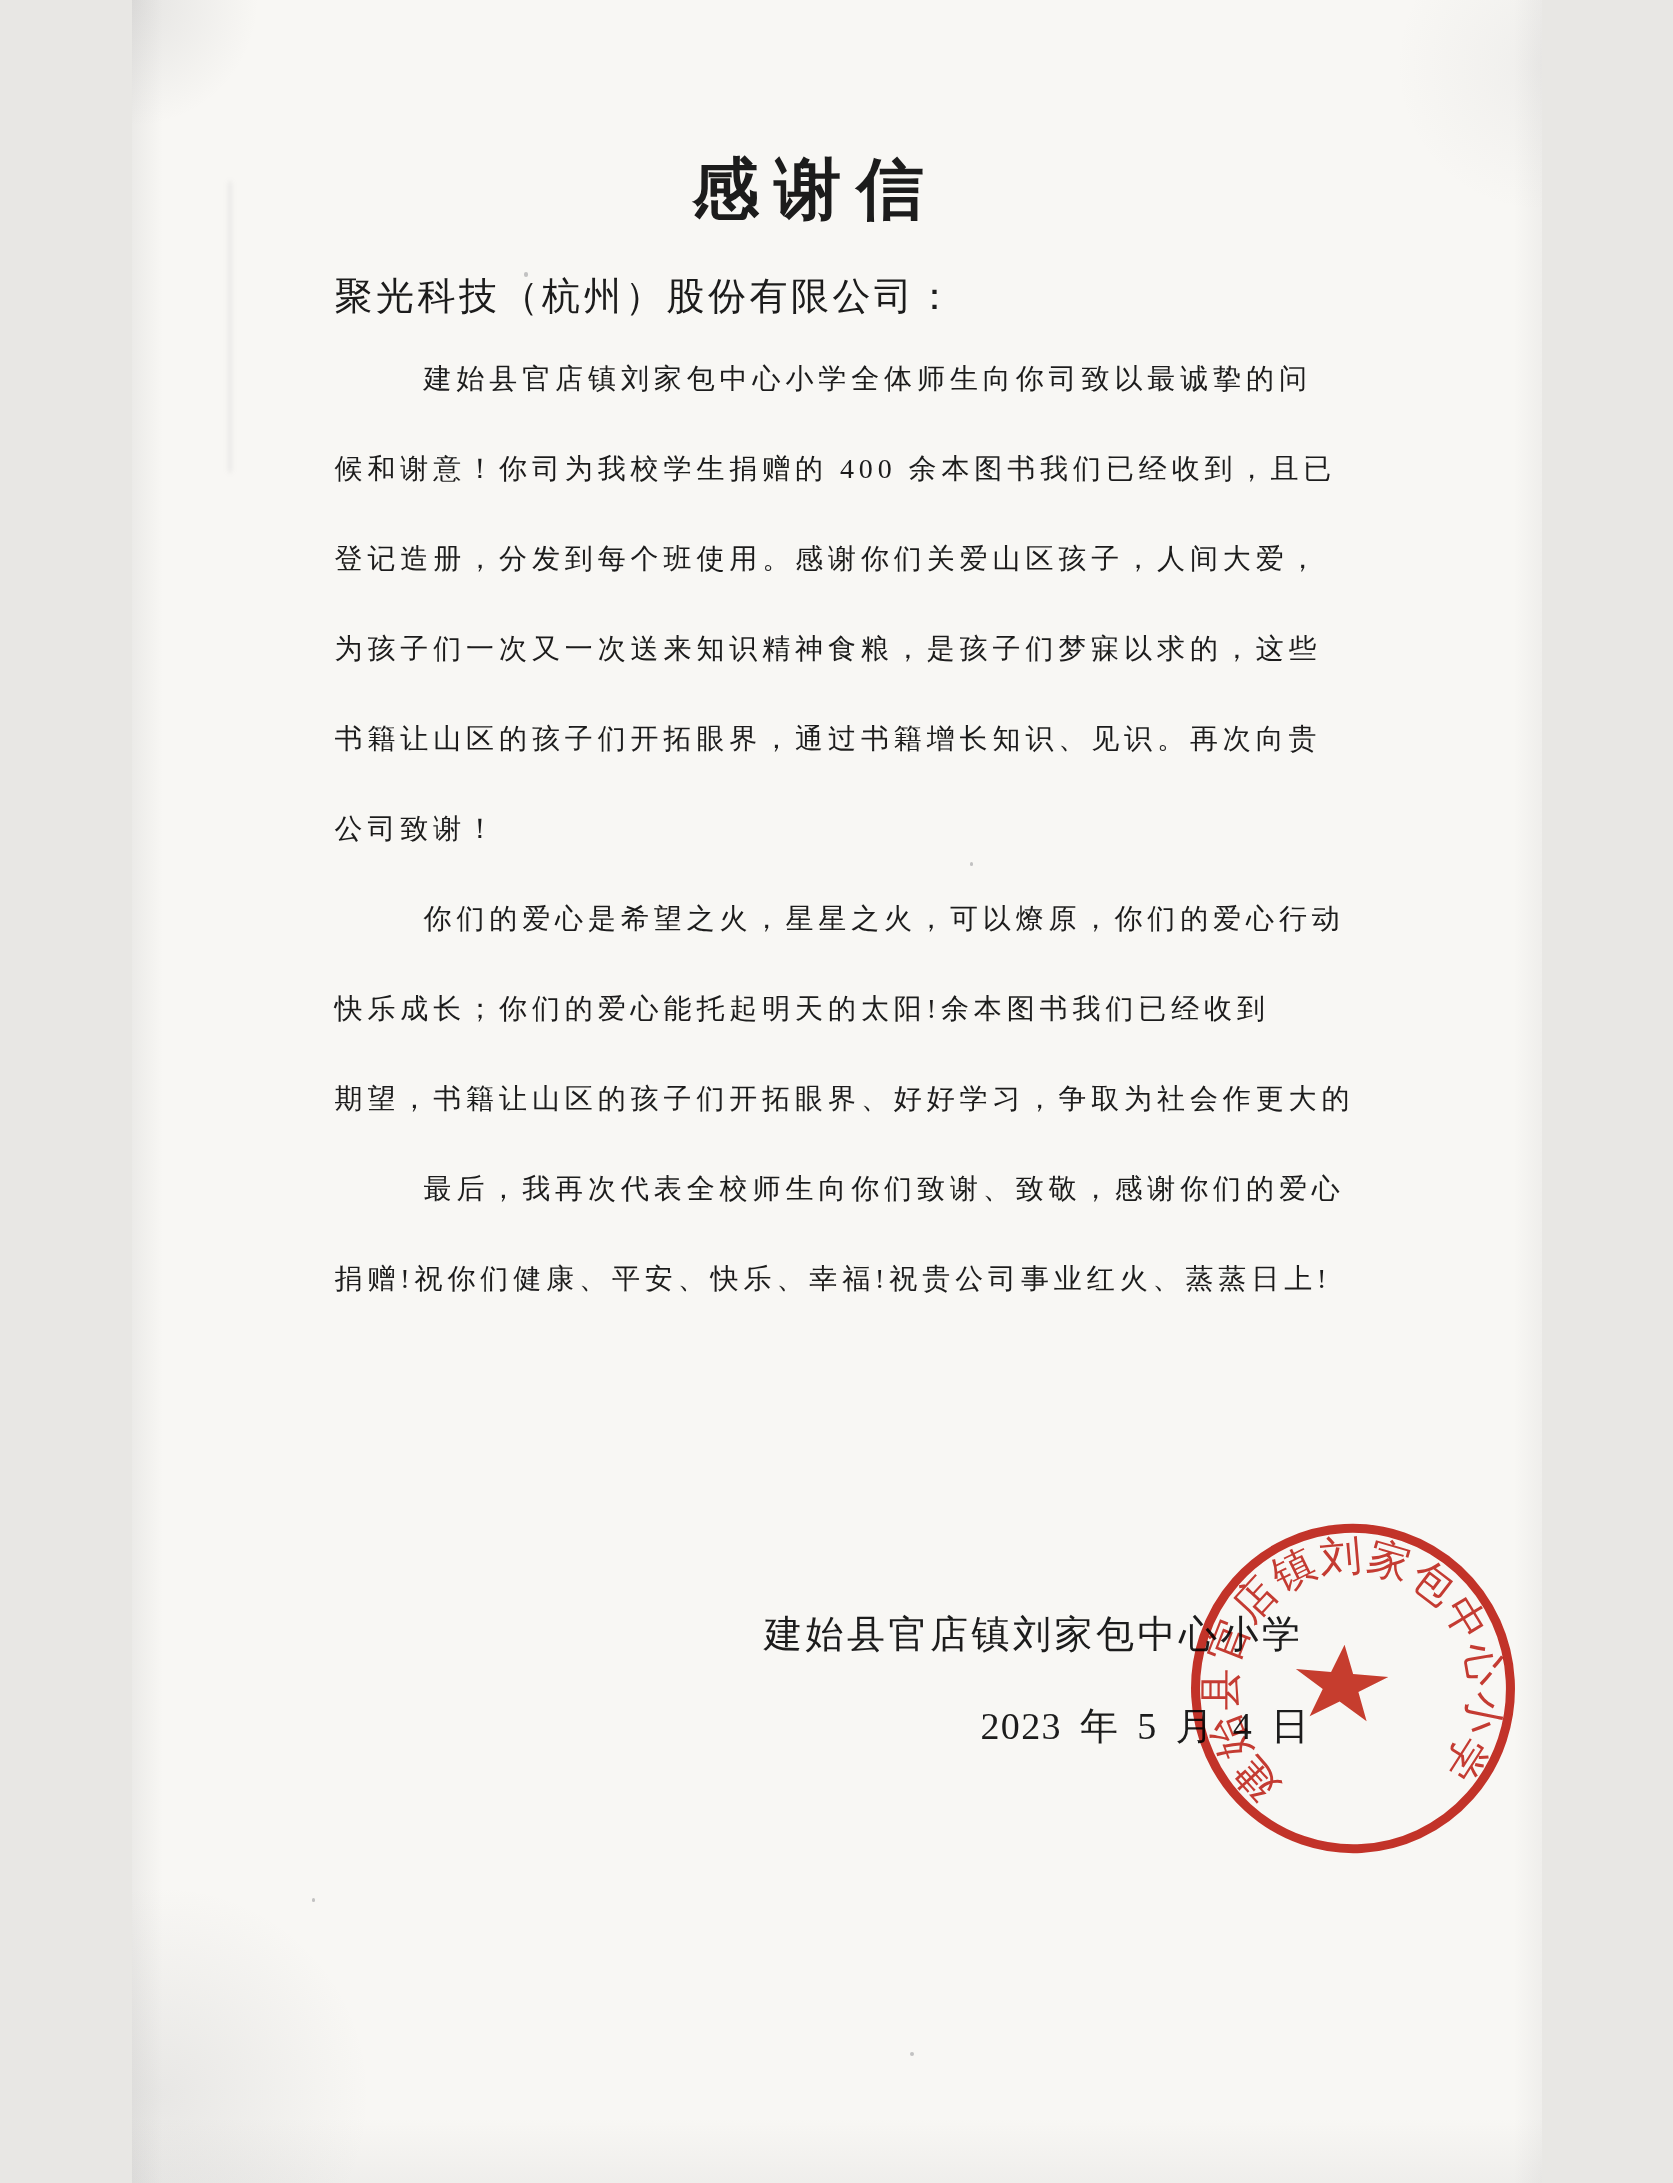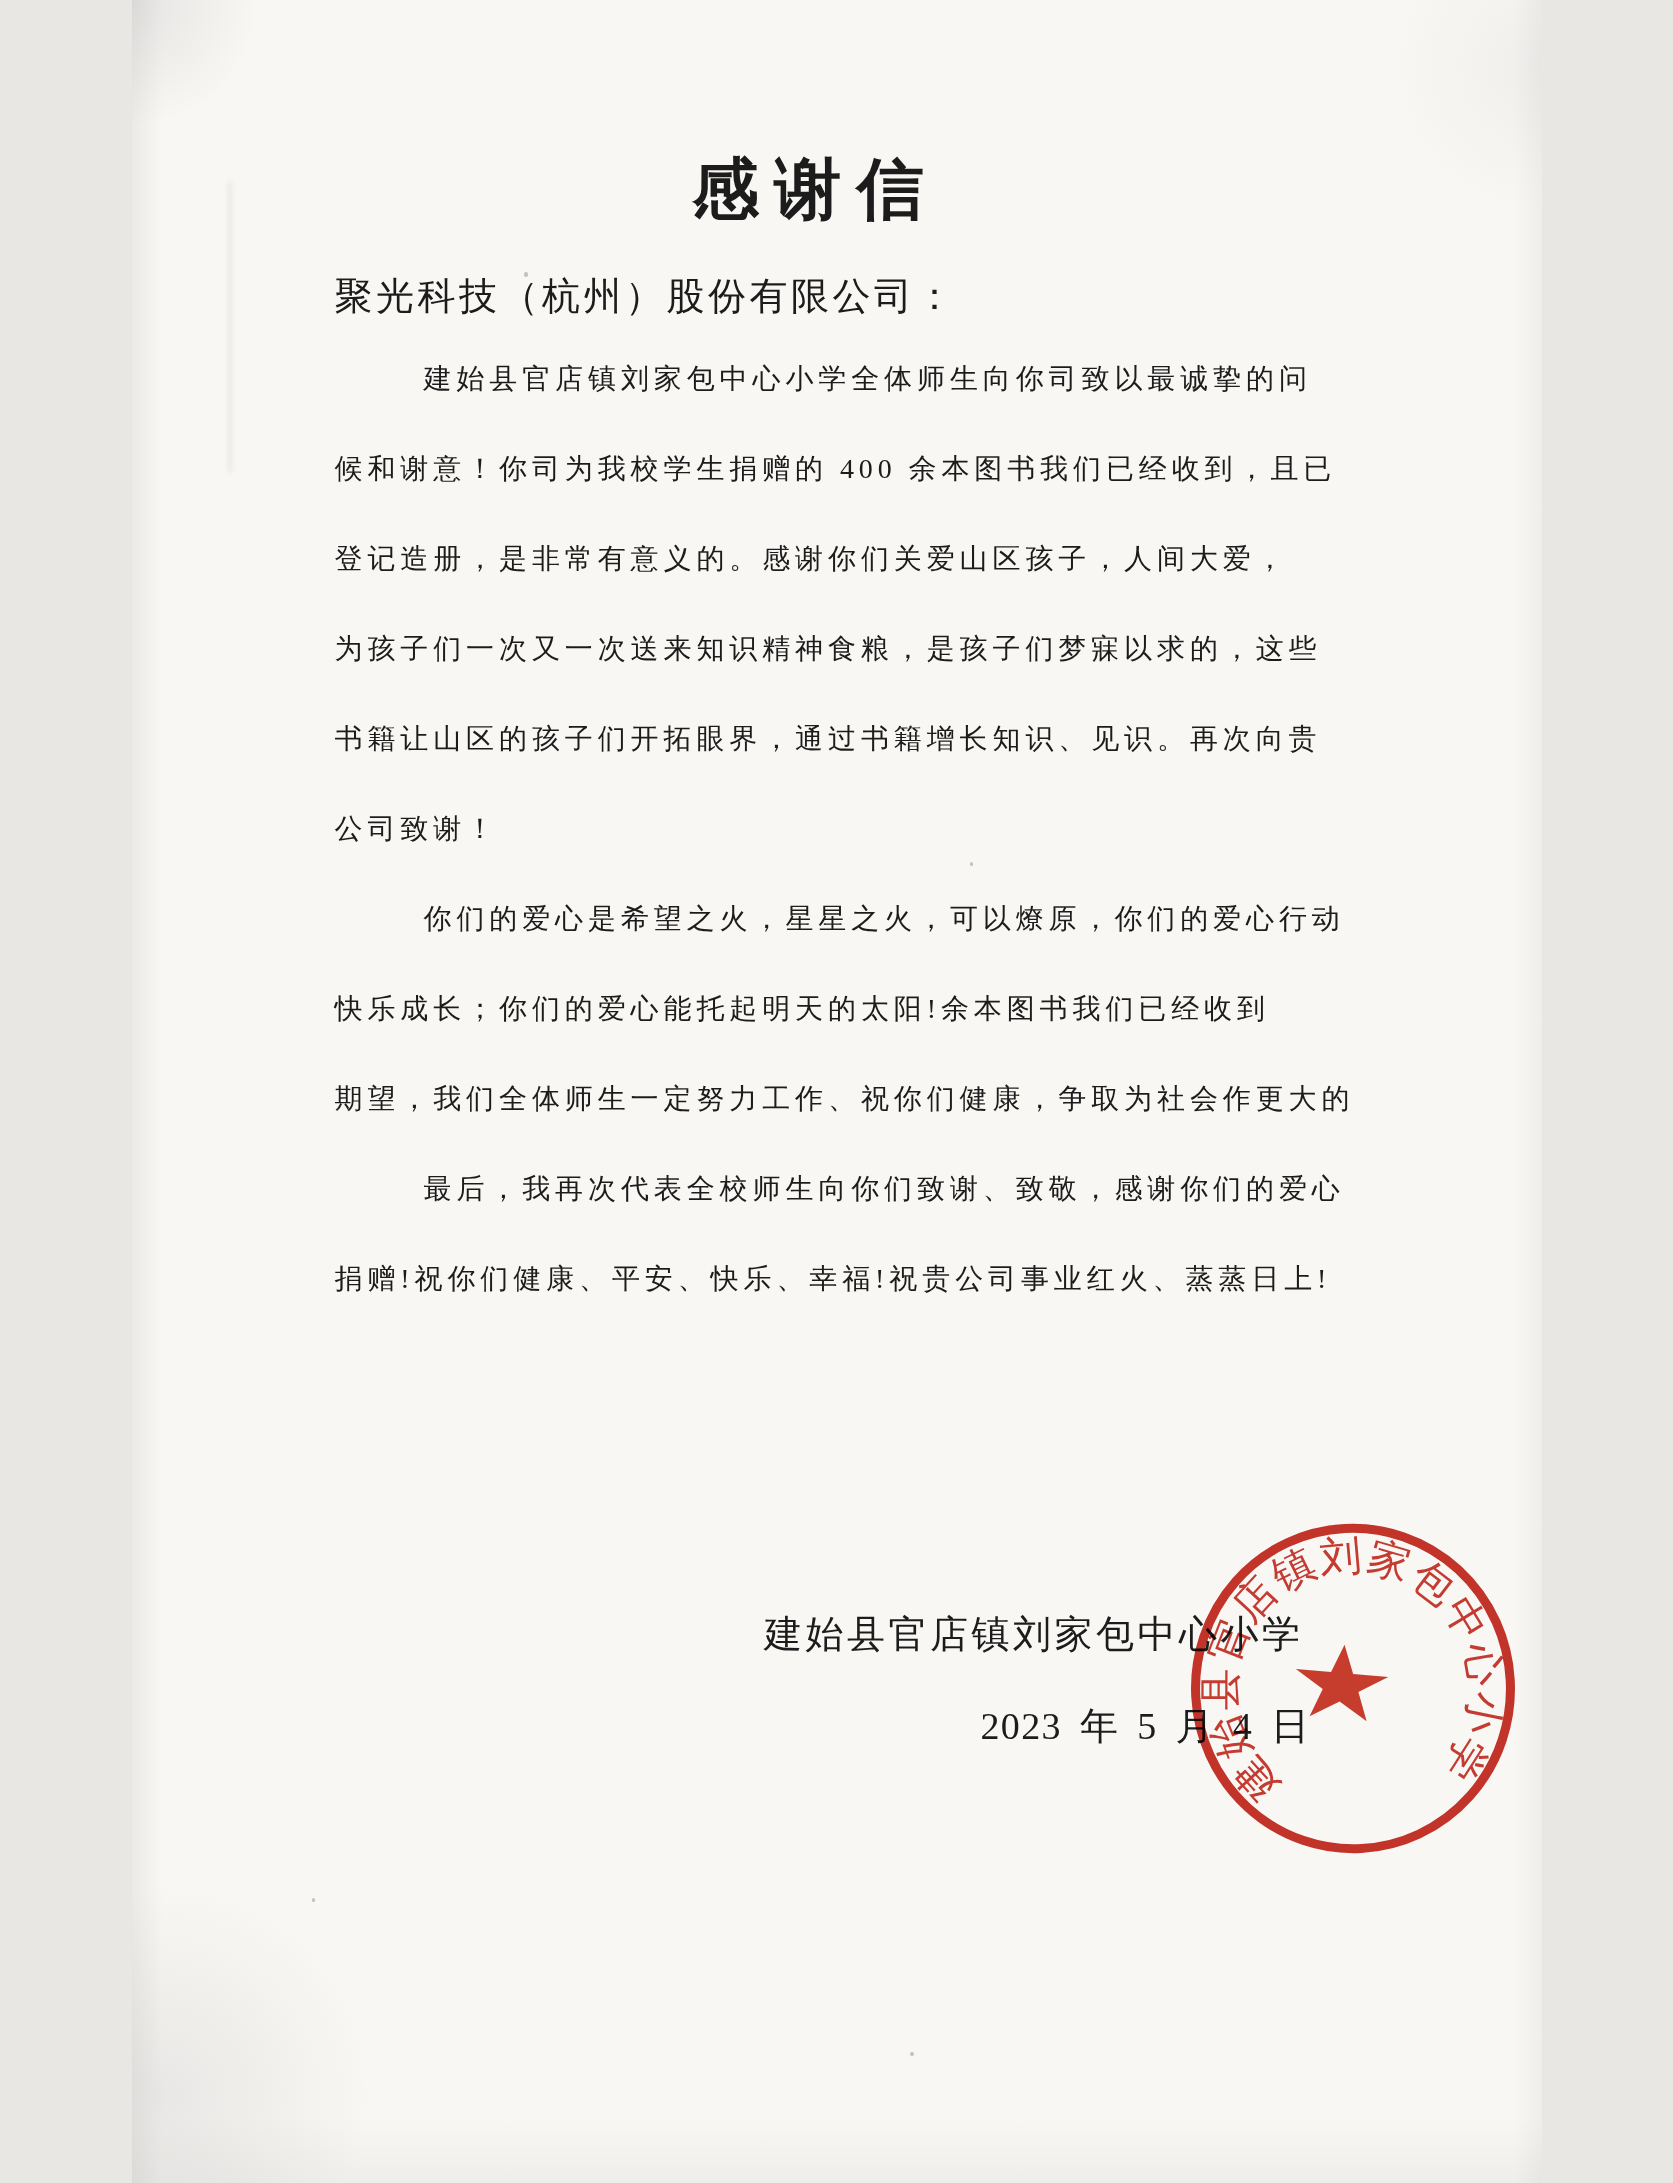"登记造册，是非常有意义的。感谢你们关爱山区孩子，人间大爱，" div.line { text: 是非常有意义的 -> 分发到每个班使用 }
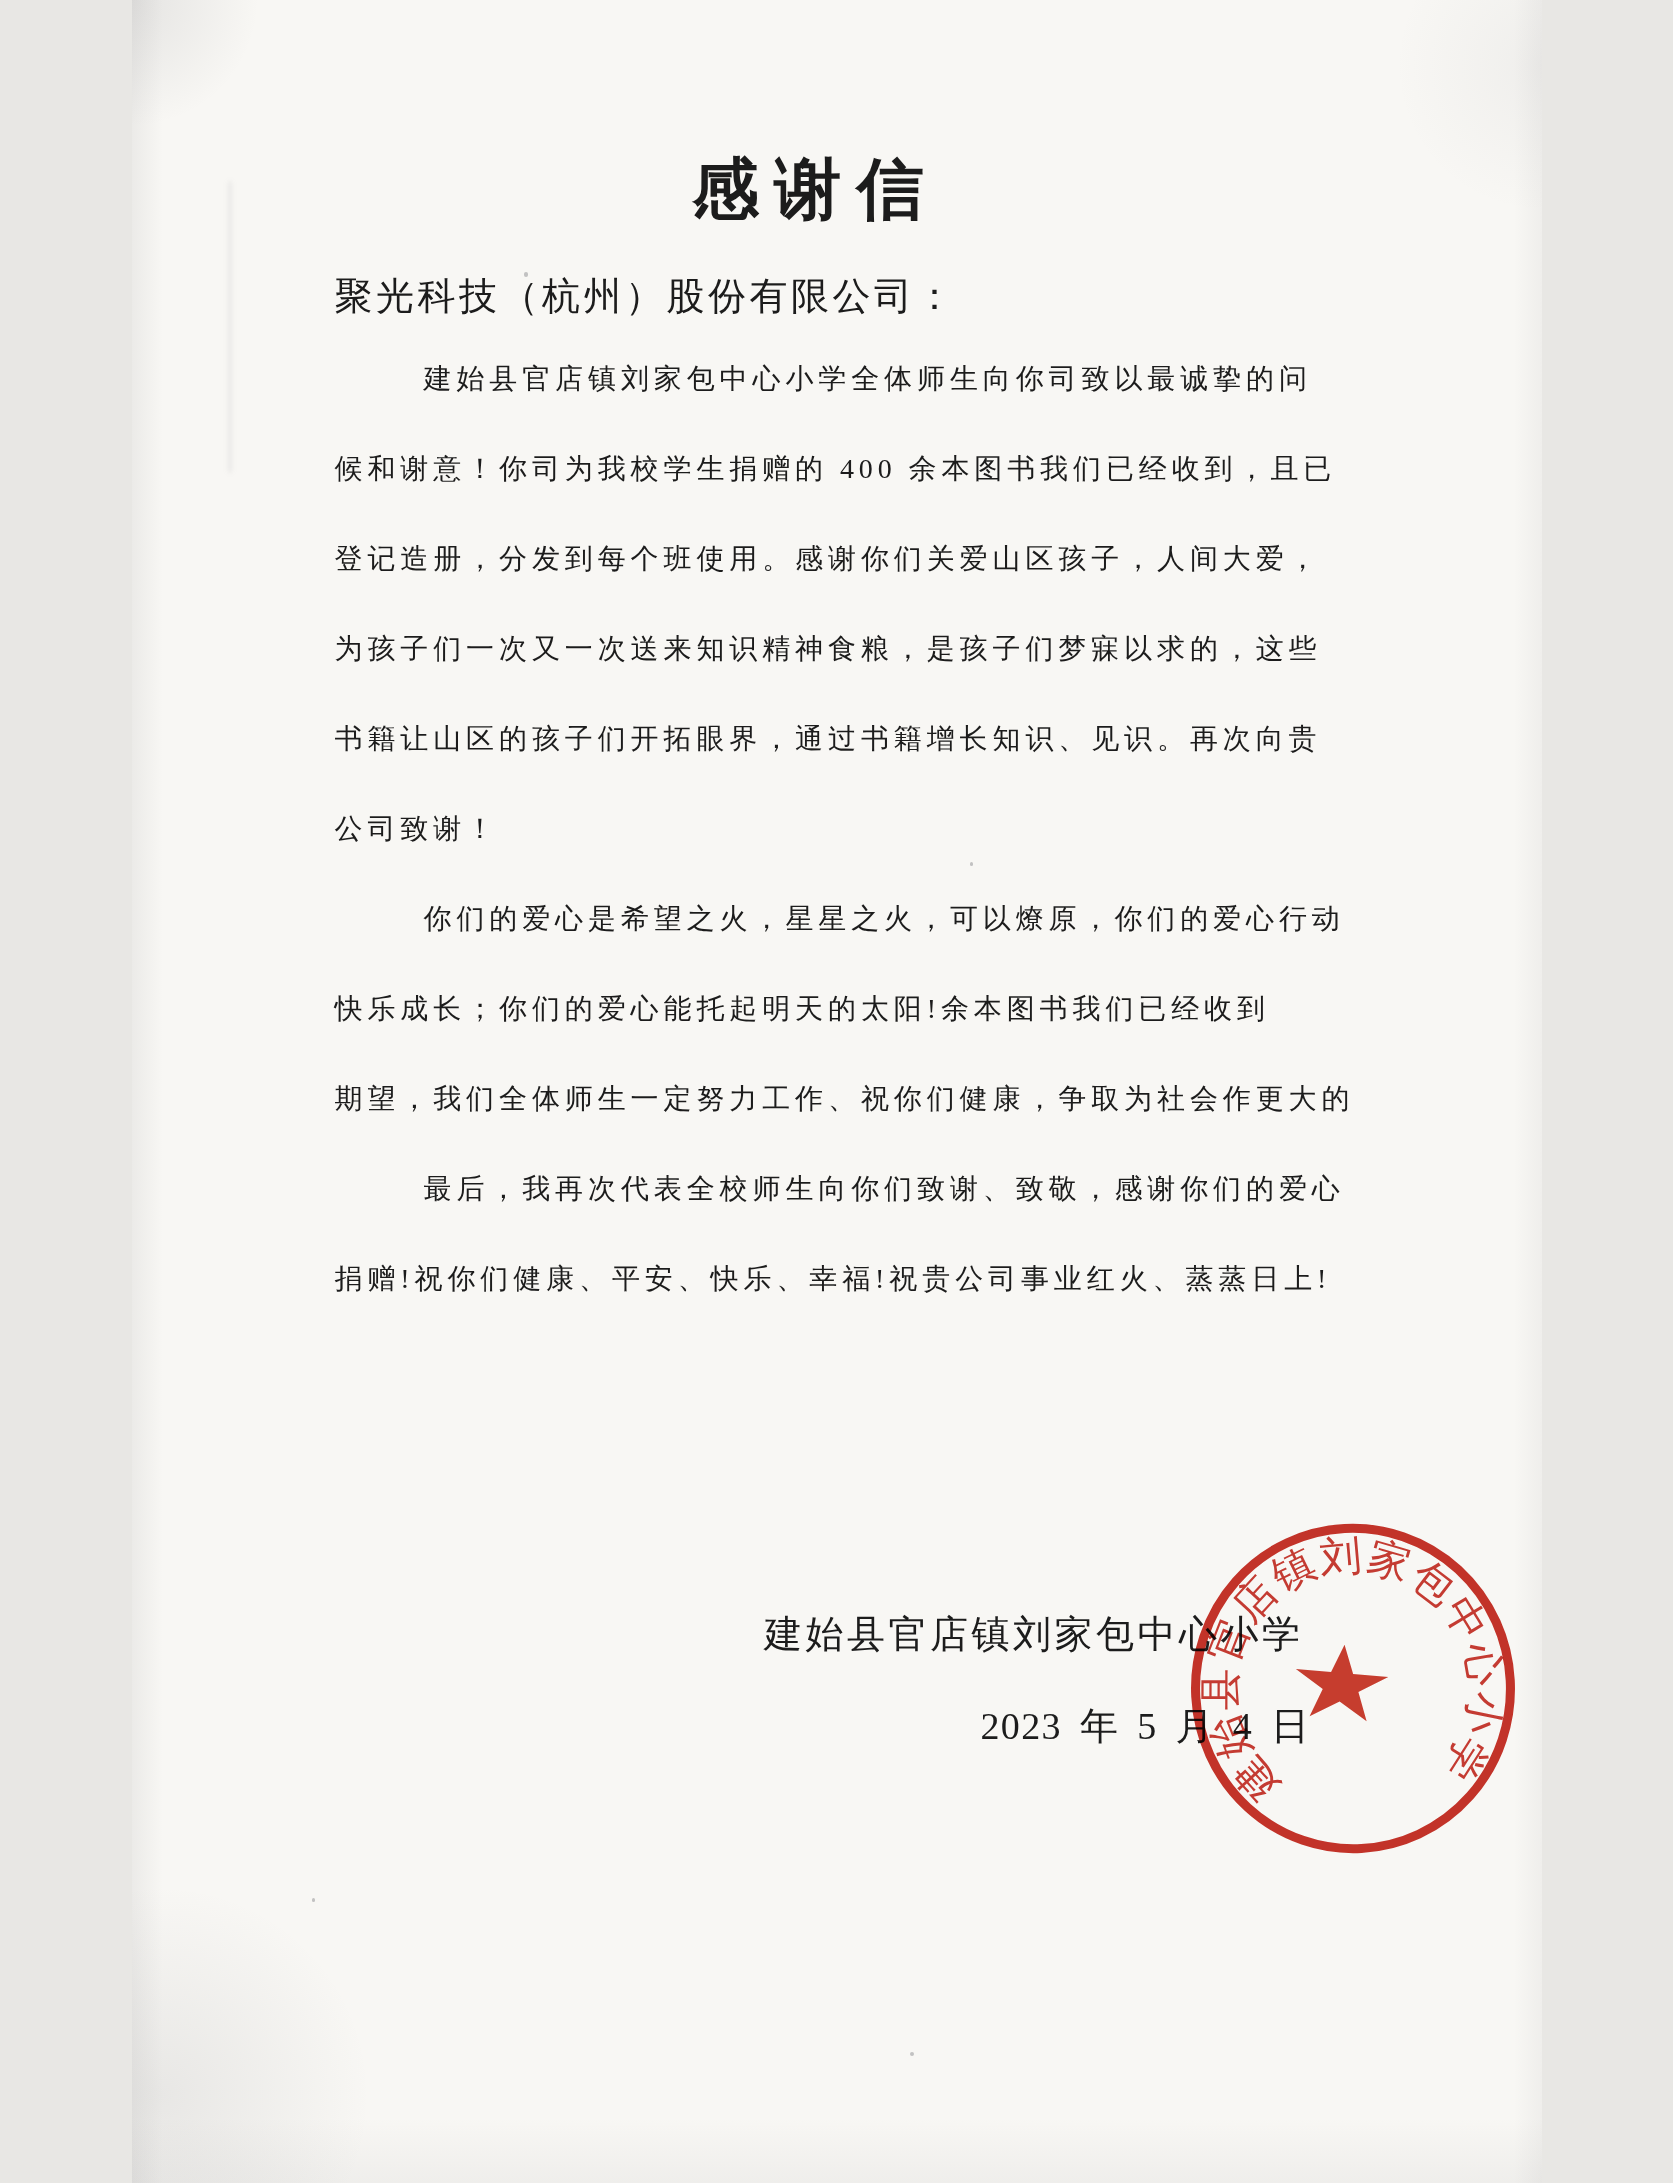"期望，我们全体师生一定努力工作、祝你们健康，争取为社会作更大的" div.line { text: 我们全体师生一定努力工作、祝你们健康 -> 书籍让山区的孩子们开拓眼界、好好学习 }
